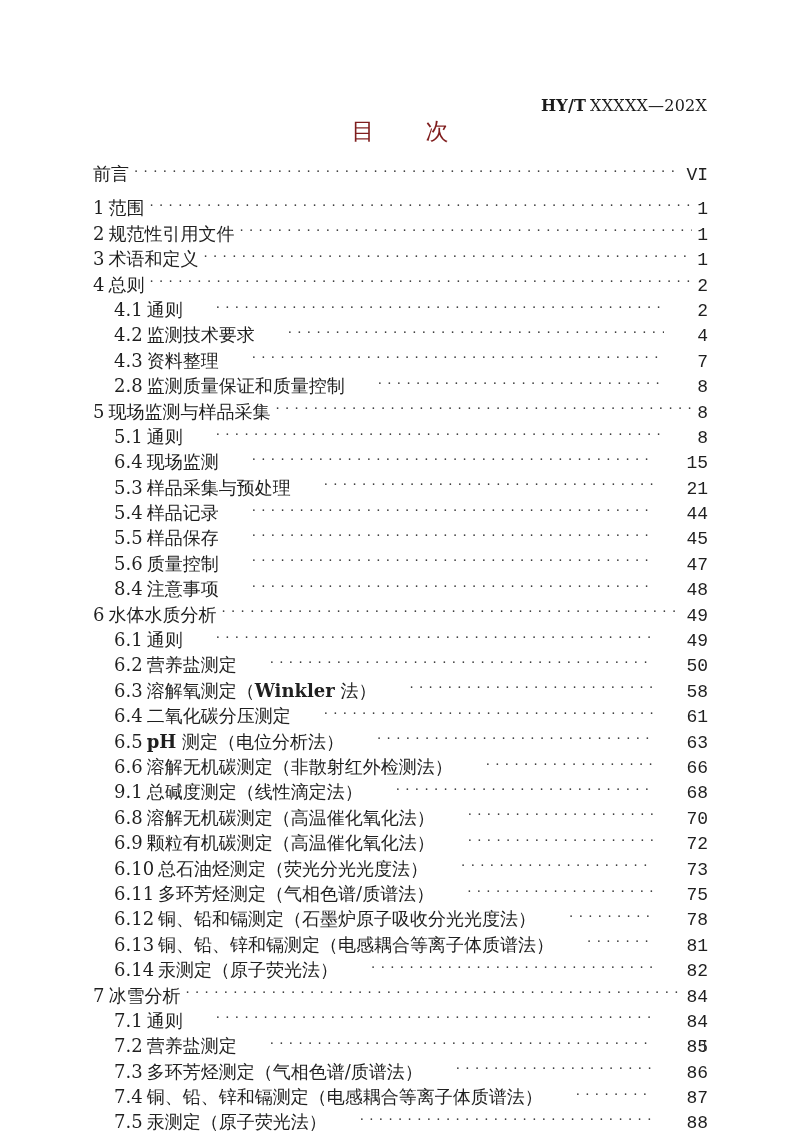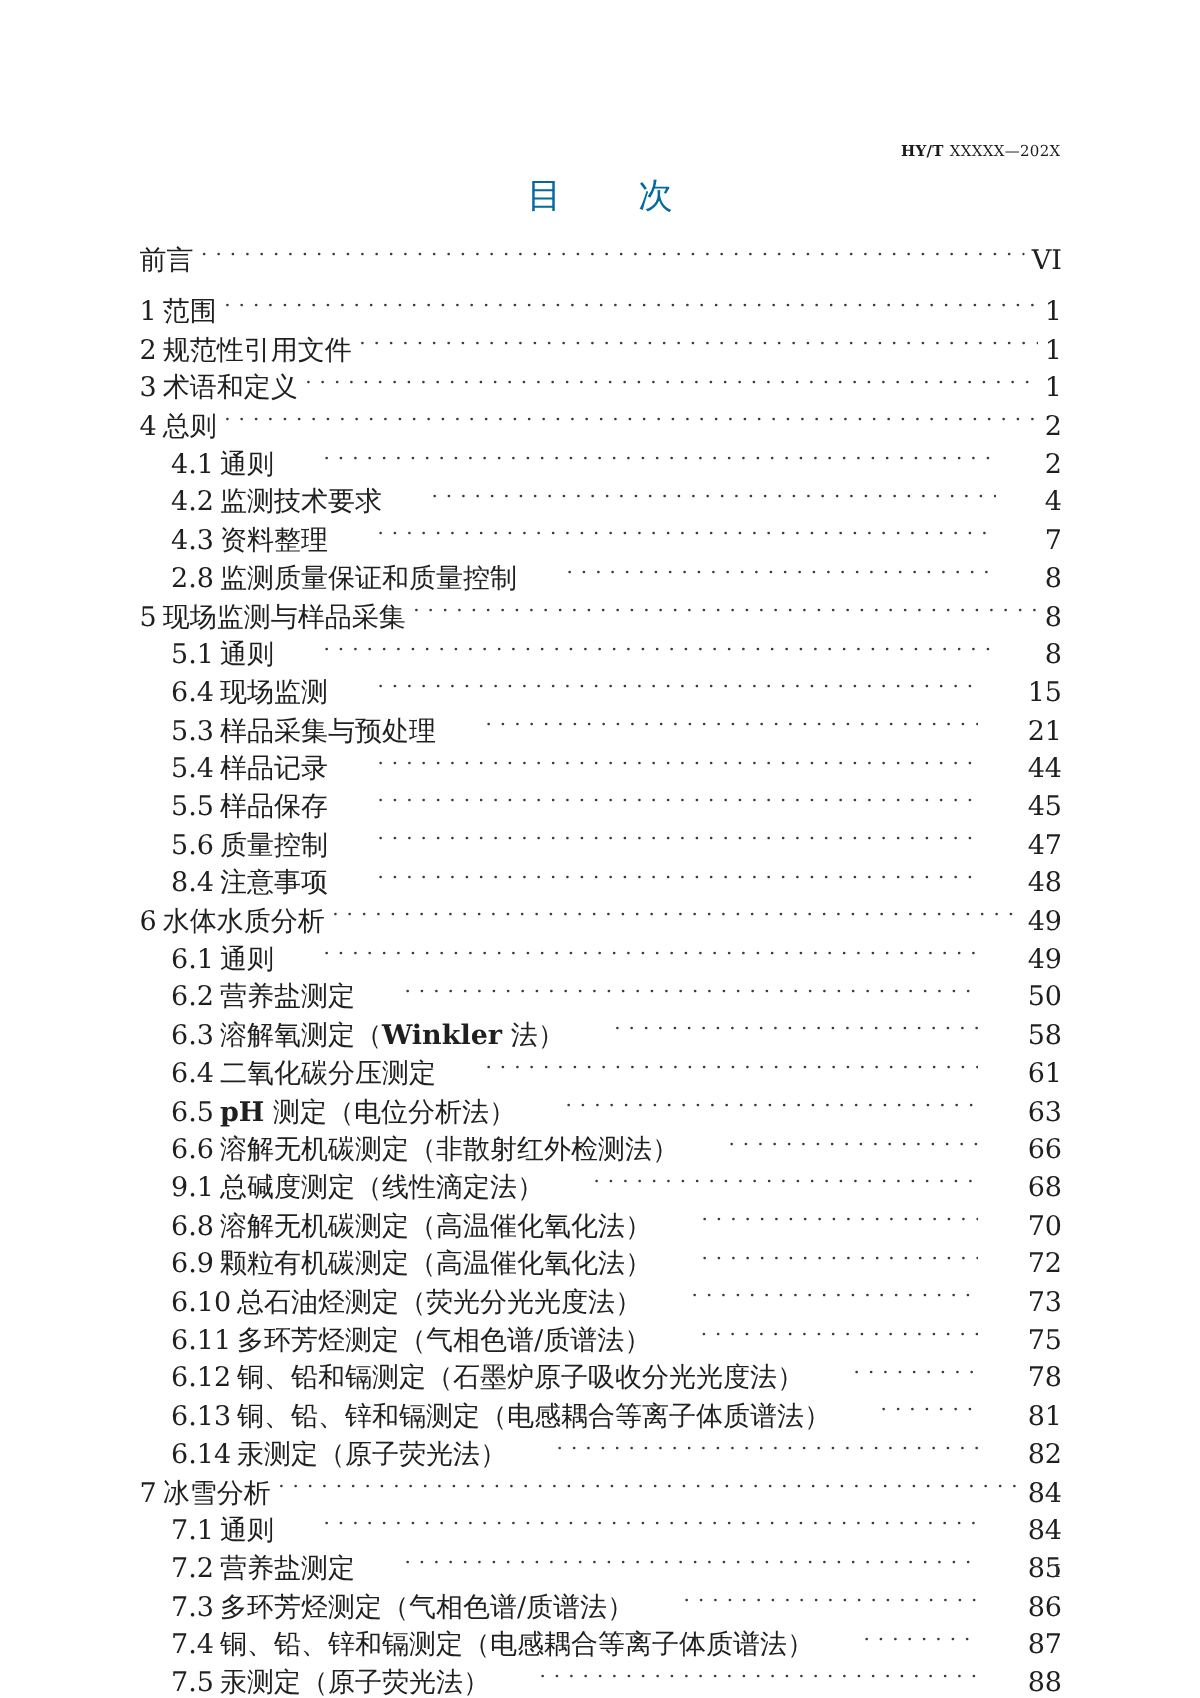"HY/T XXXXX—202X" .header { font-size: 10px -> 16px }
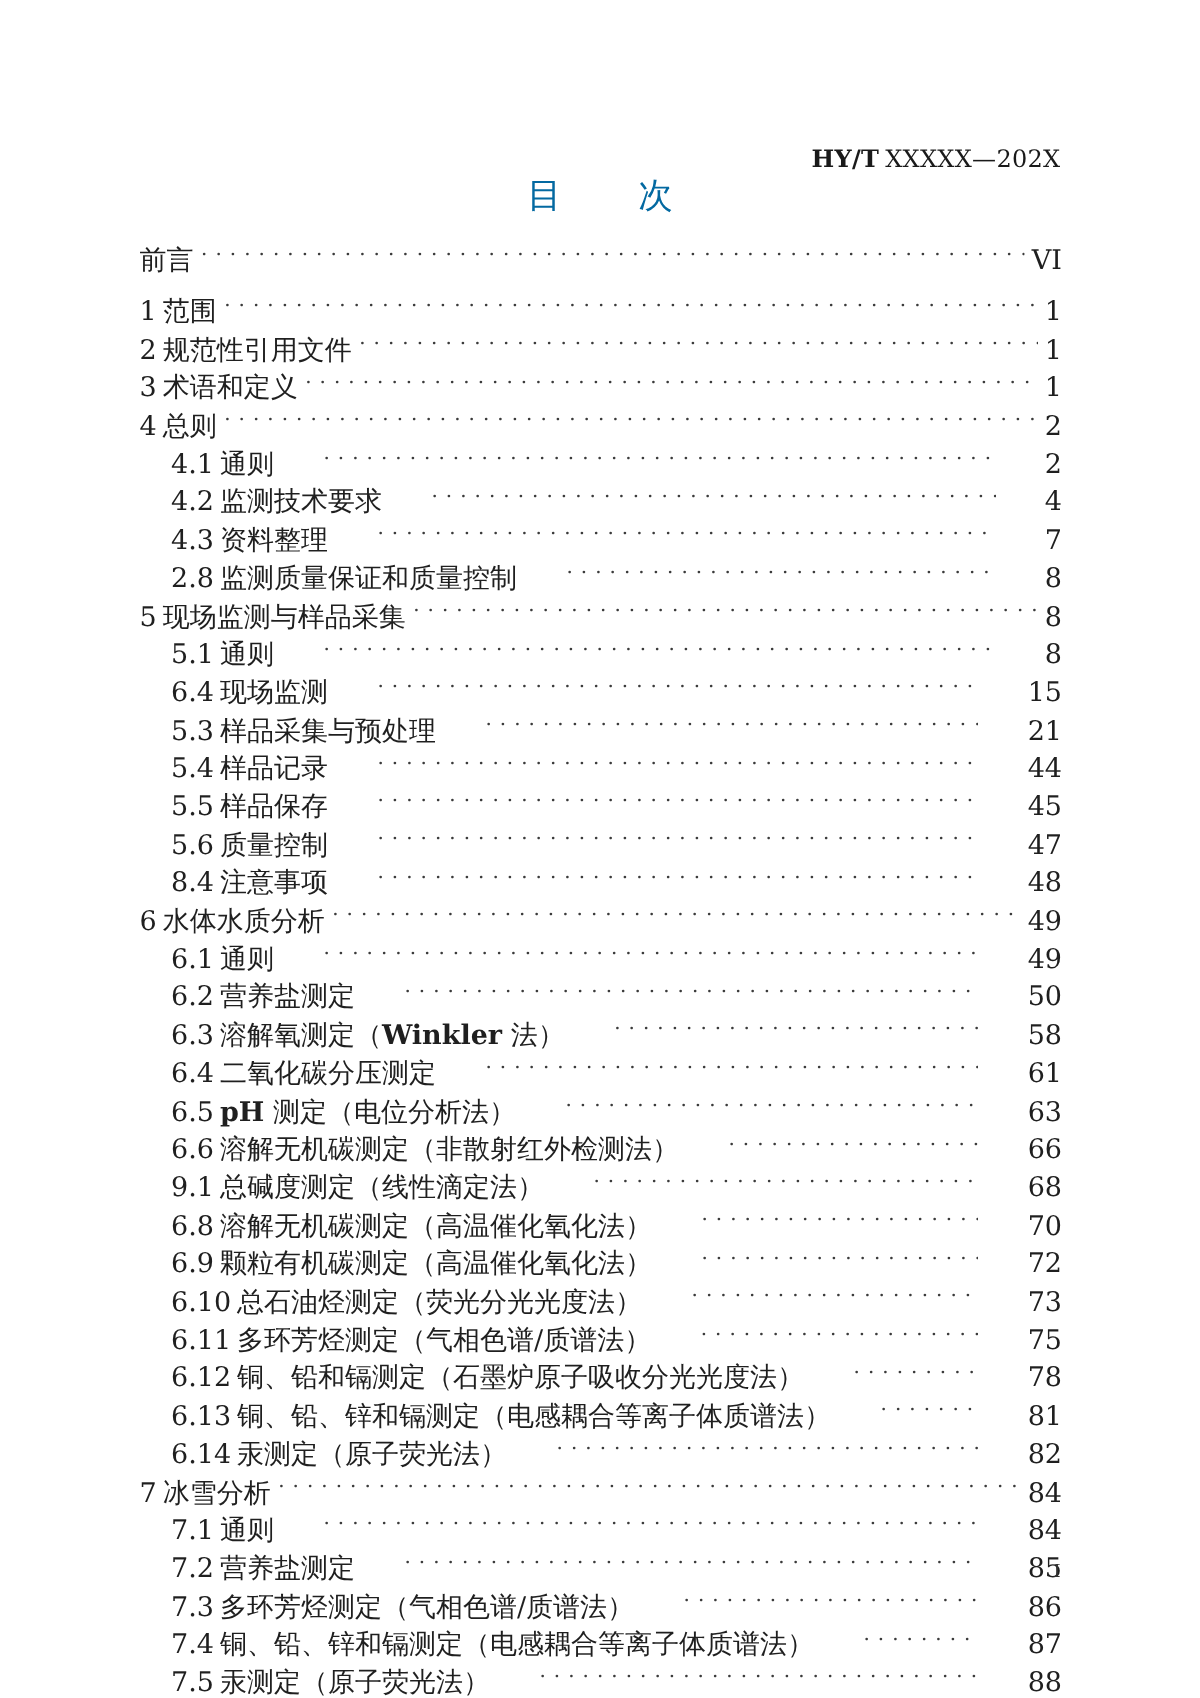"目 次" .doc-title { color: #0369a1 -> #7f1d1d }
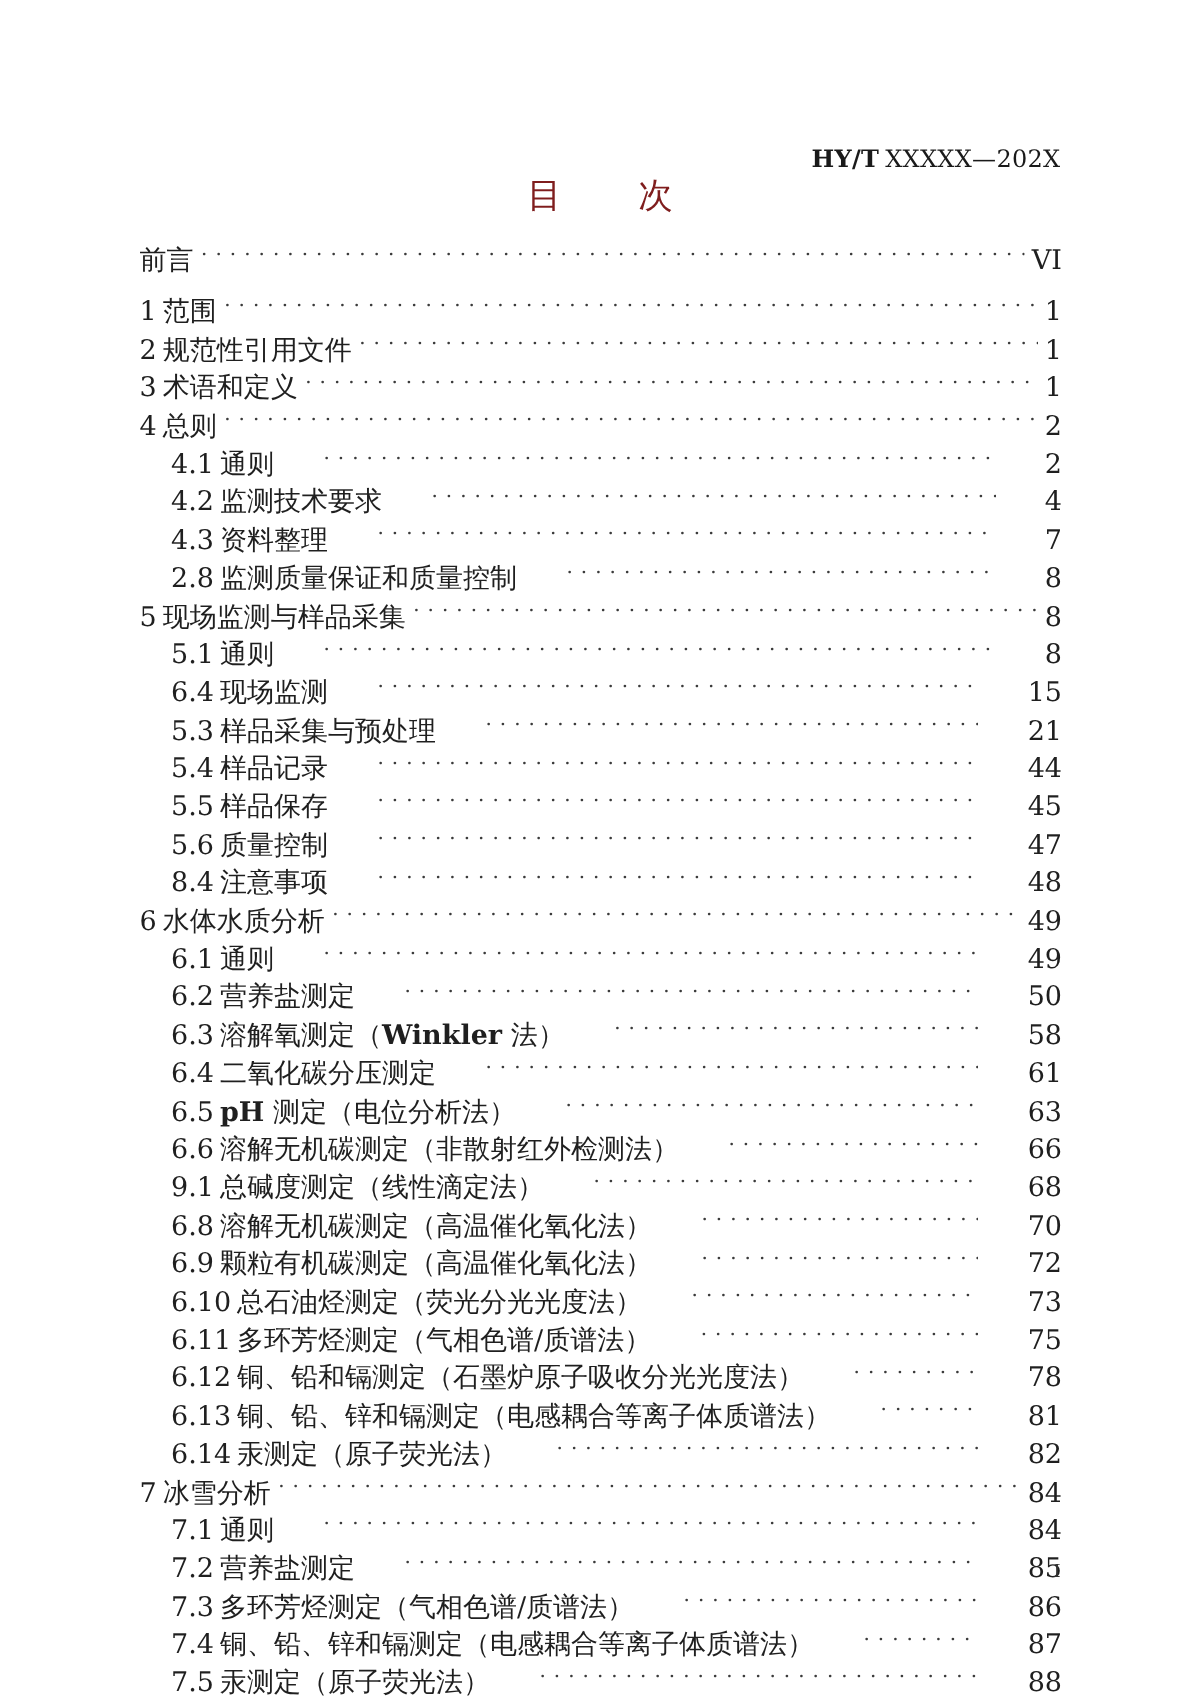"VI" .toc-page { font-family: none -> Liberation Mono, monospace }
